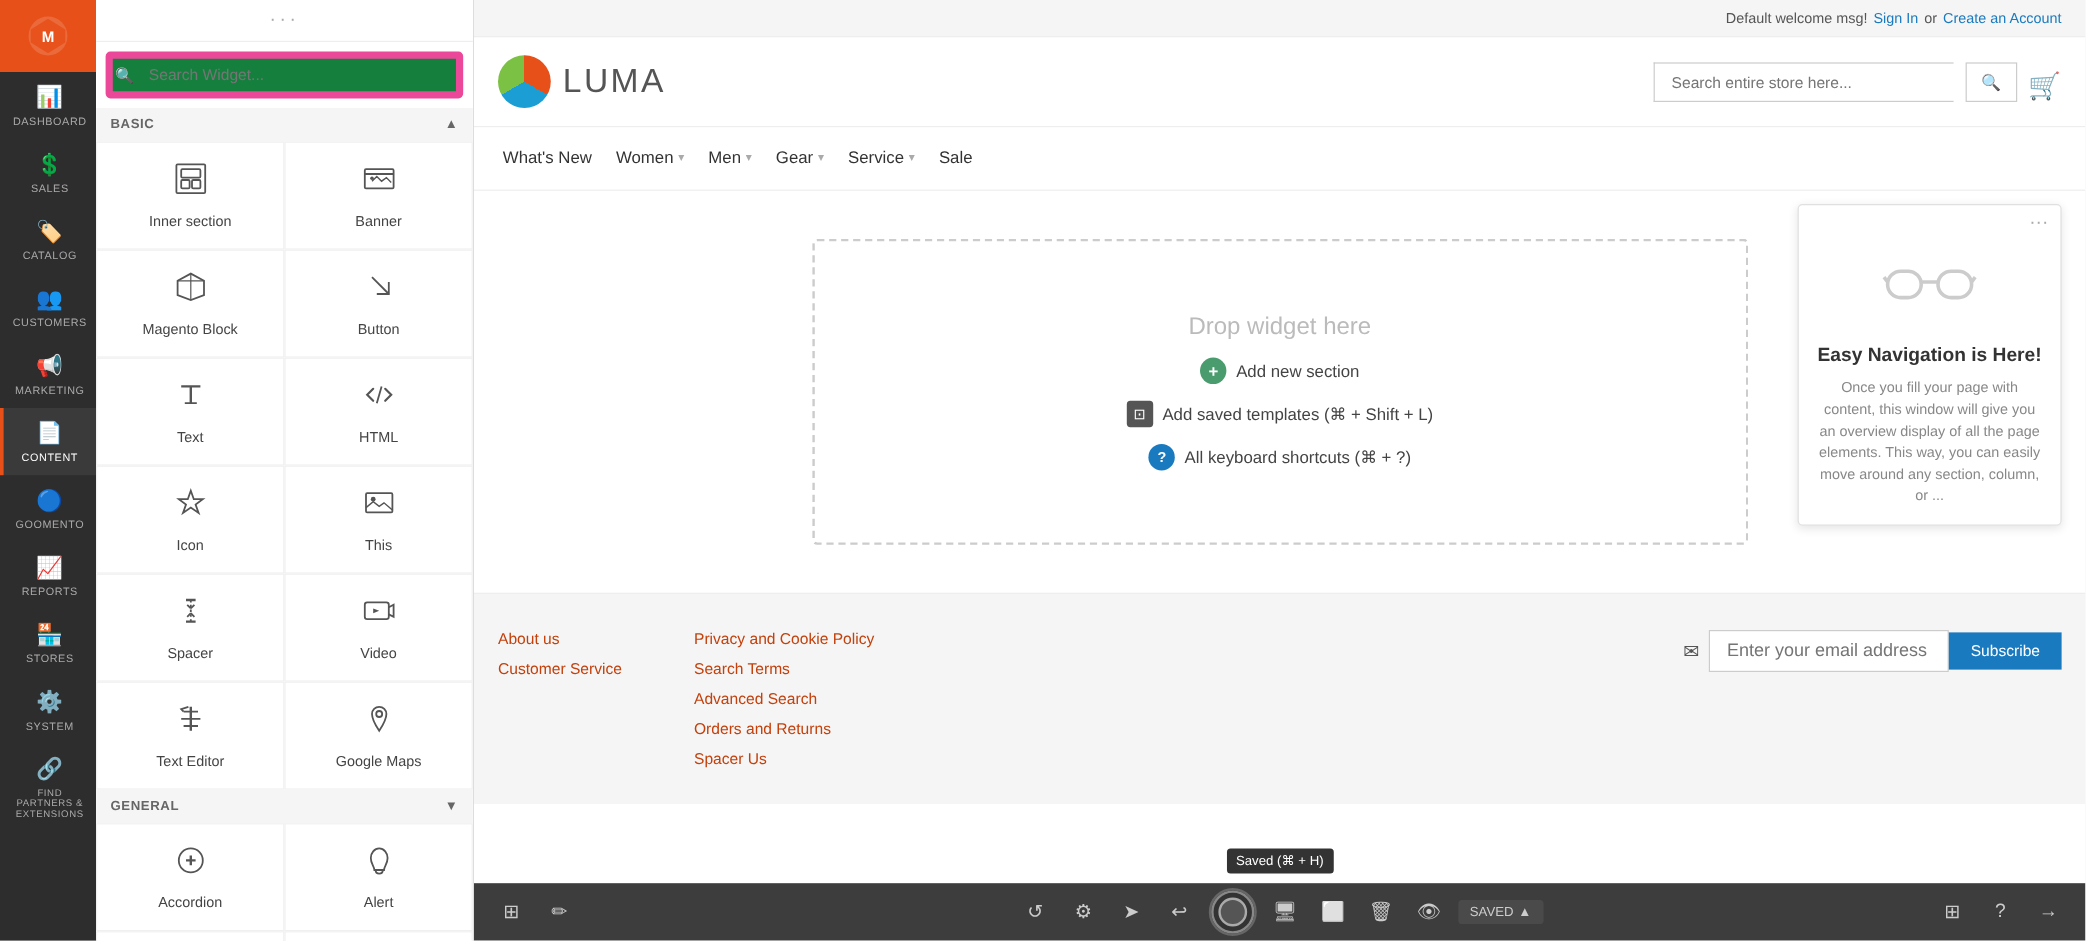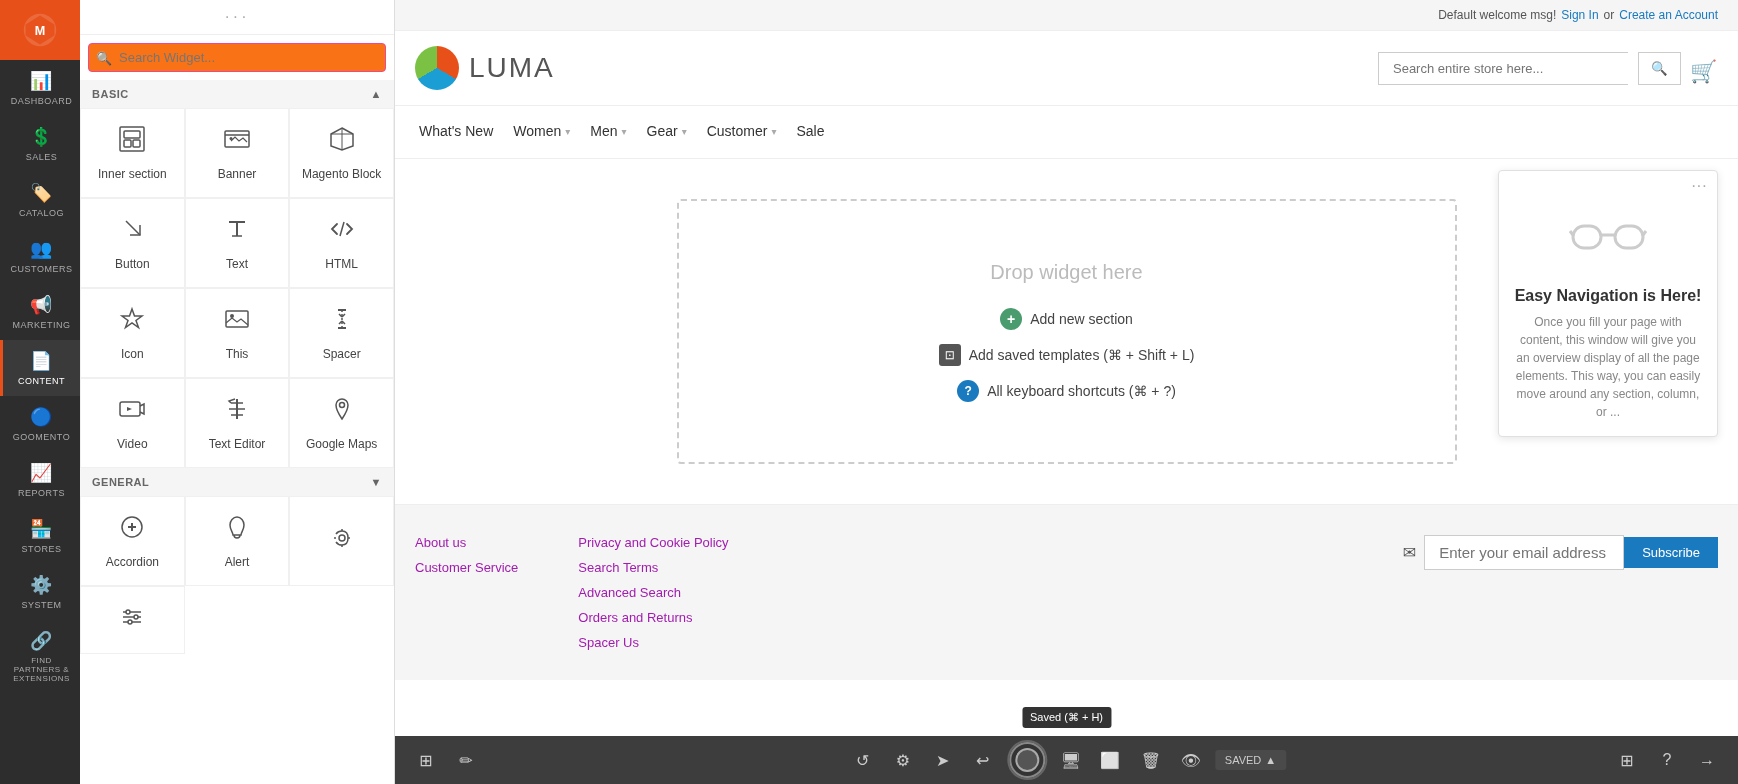"Search Widget..." .widget-search { background: #f97316 -> #15803d; border: 1px solid #ec4899 -> 6px solid #ec4899 }
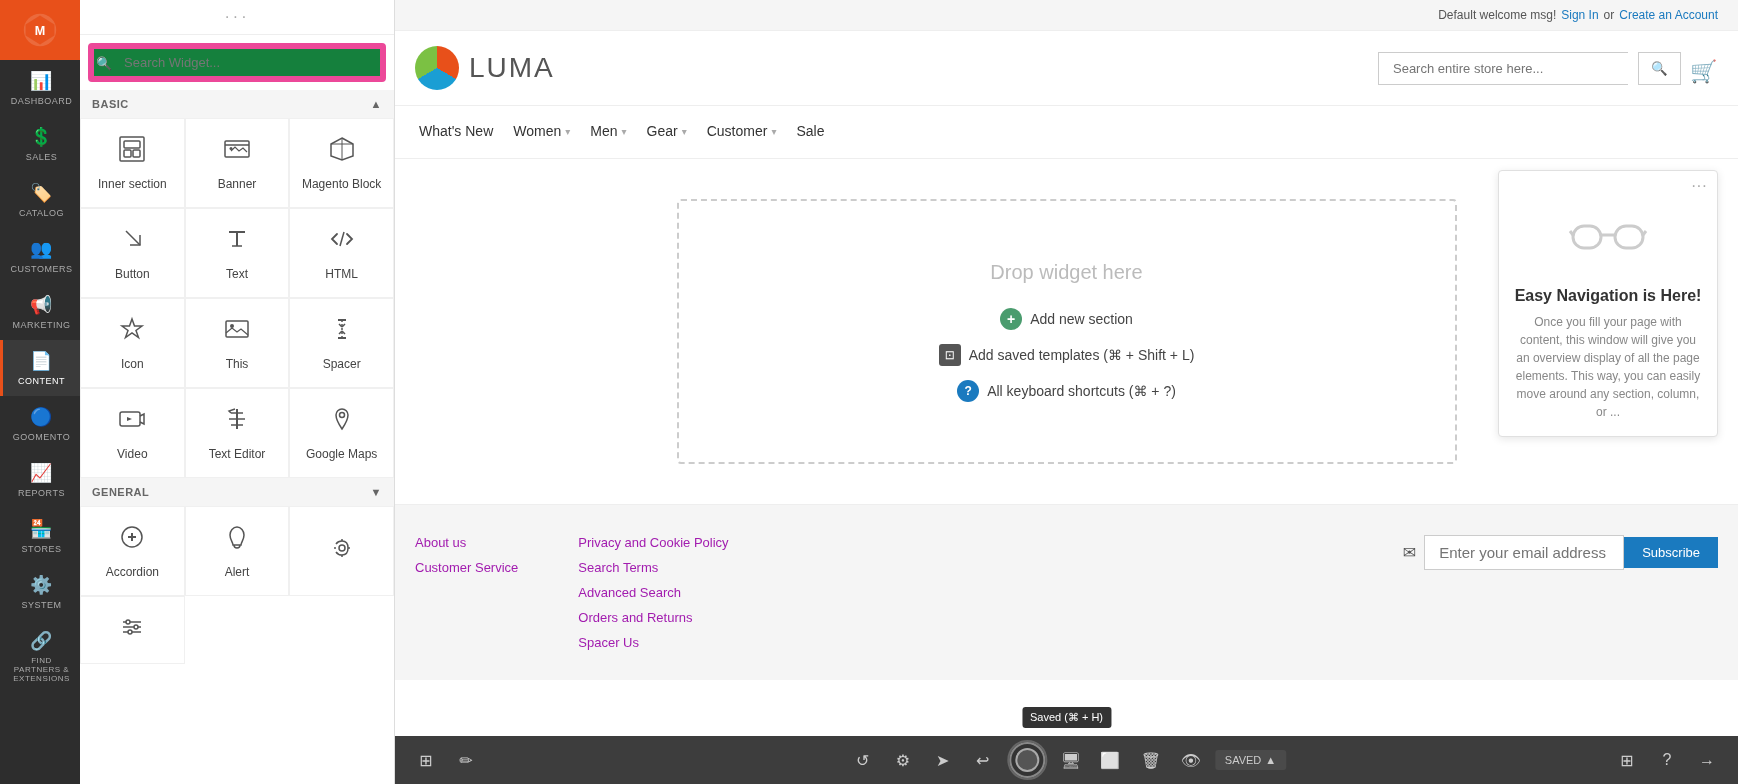"Customer" span { text: Customer -> Service }
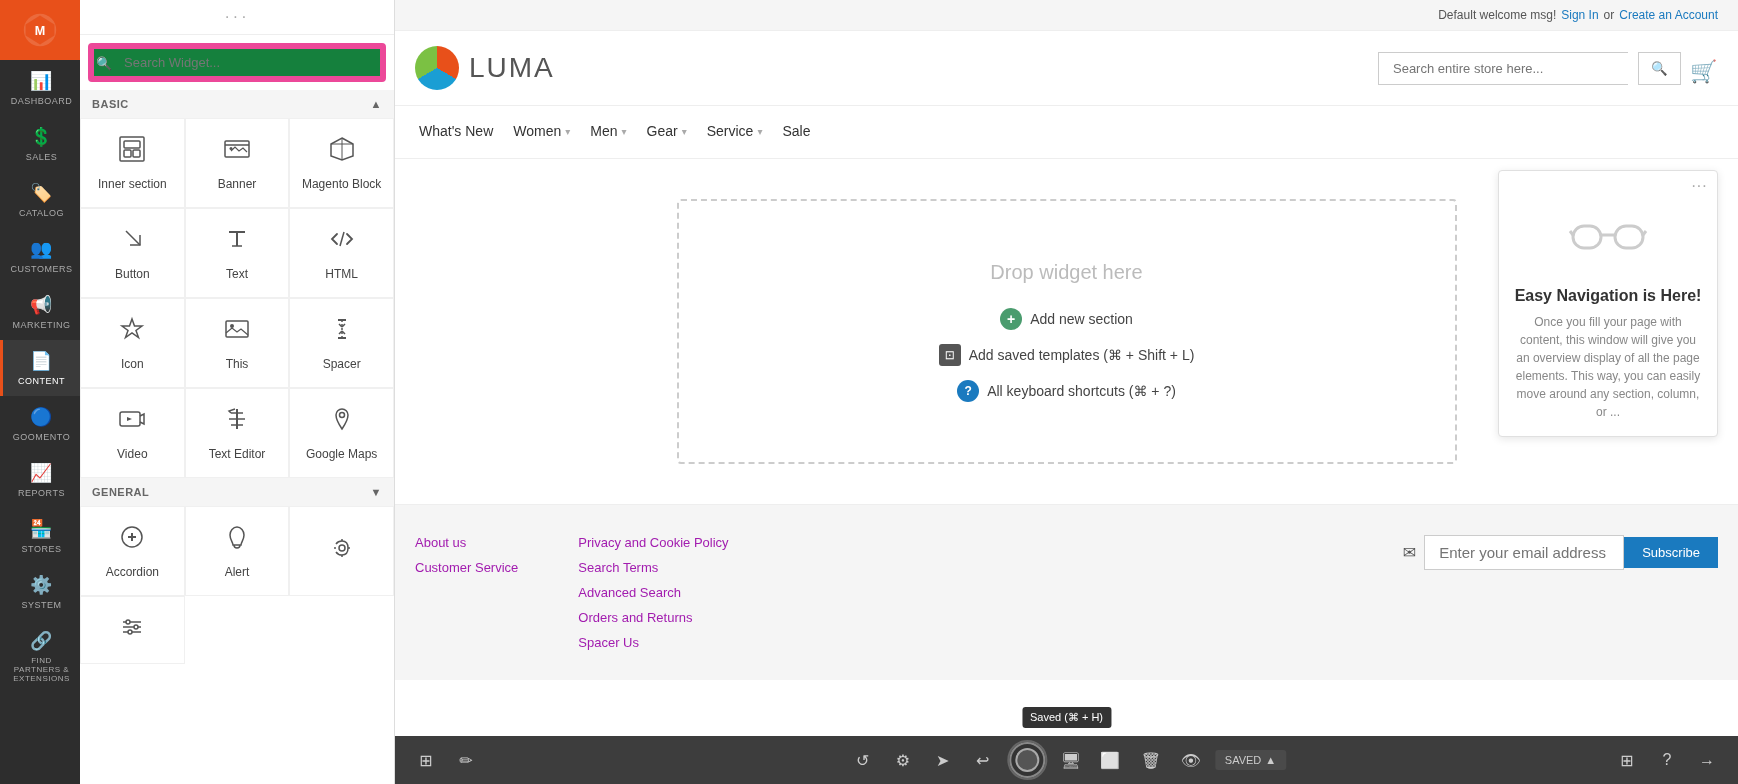"Inner section" .widget-grid { grid-template-columns: 1fr 1fr 1fr -> 1fr 1fr }
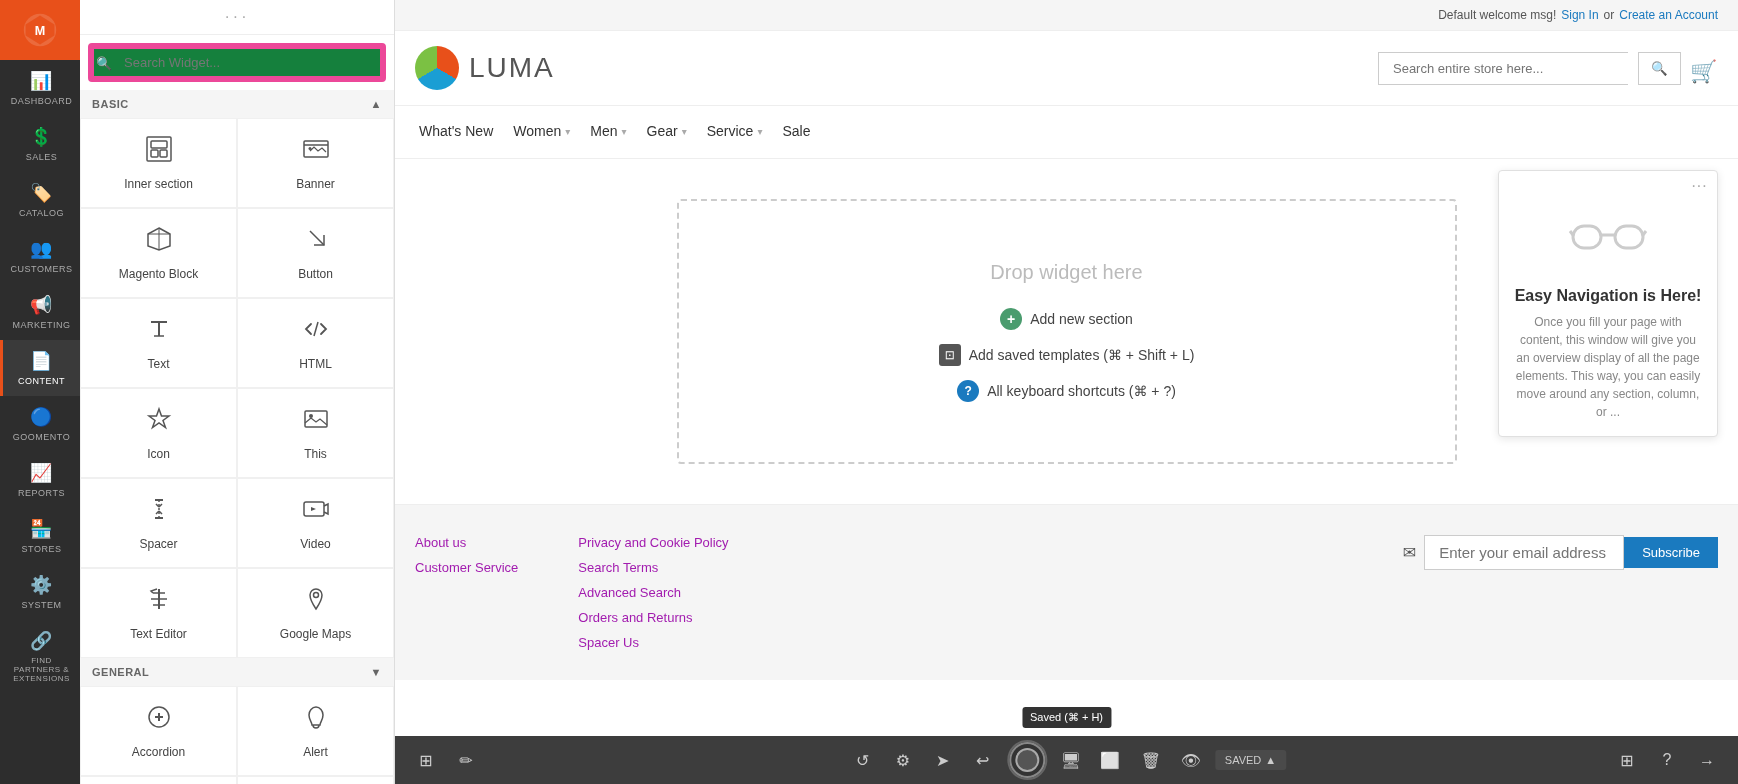"Drop widget here" .drop-zone-text { margin-bottom: 10px -> 0 }
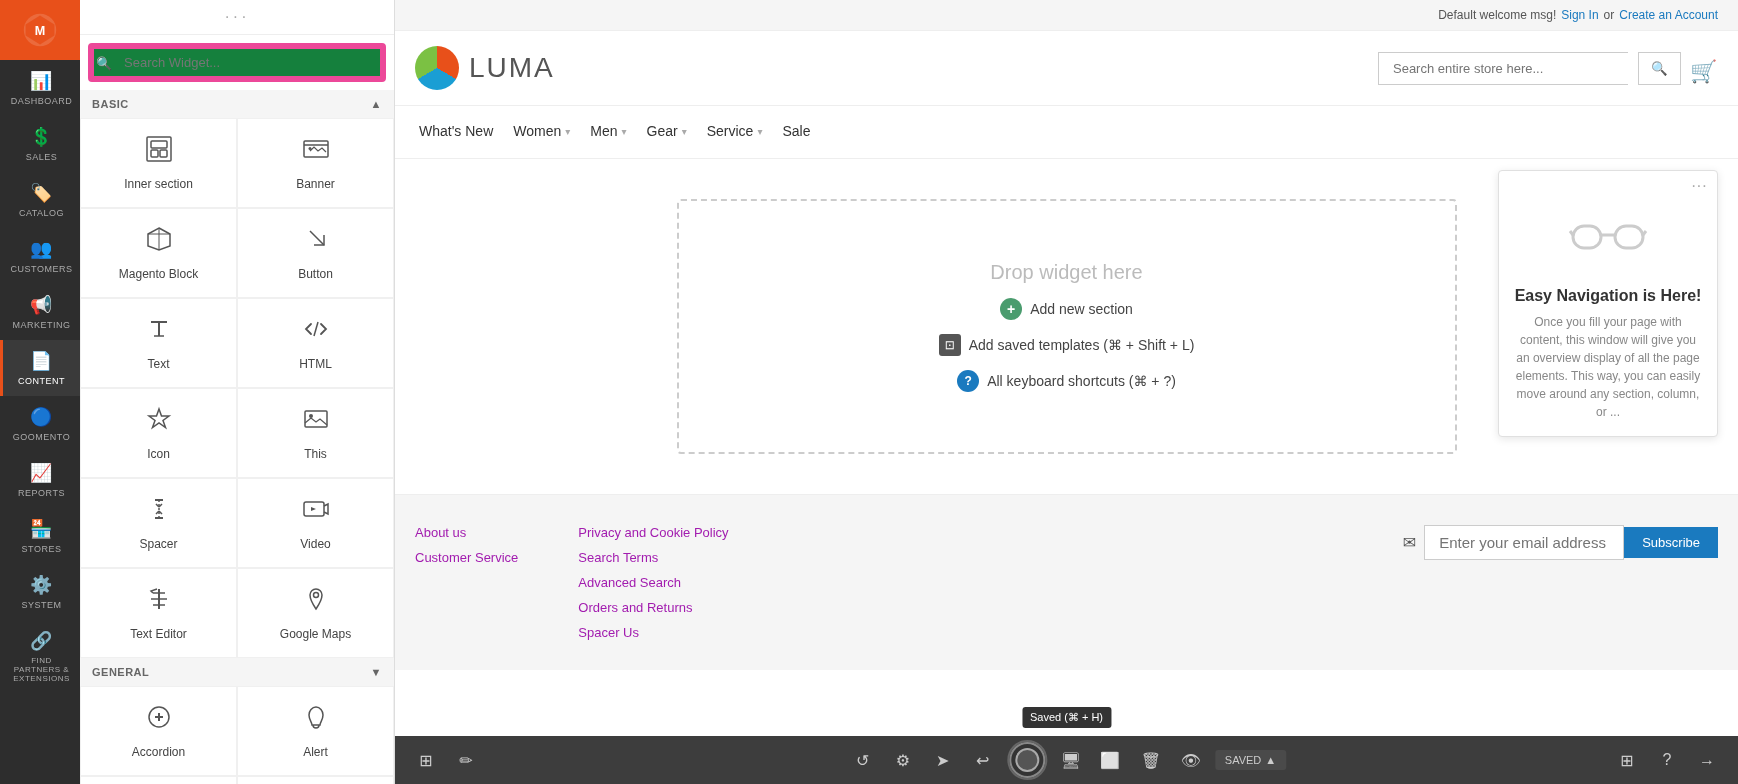"About us" .footer-link { color: #a21caf -> #c2410c }
